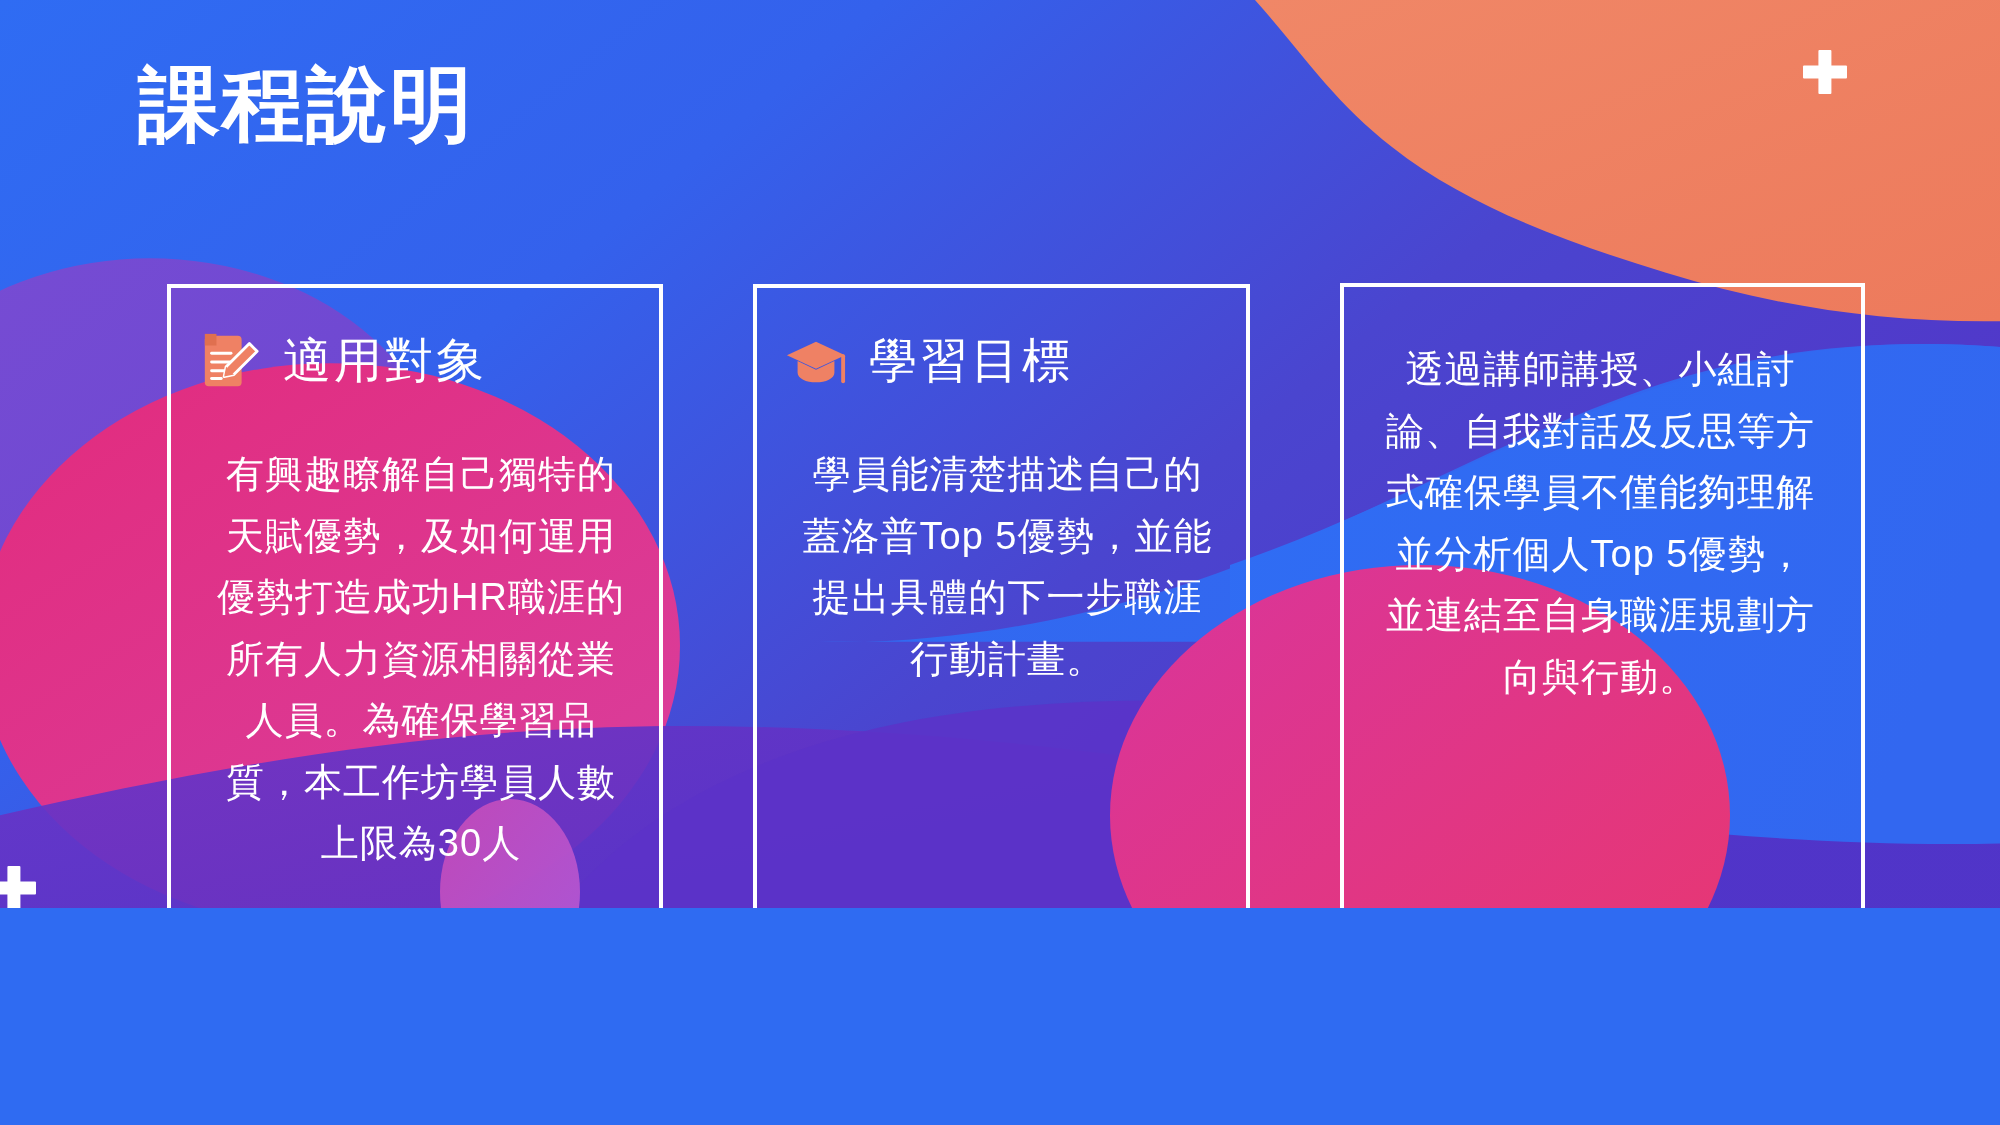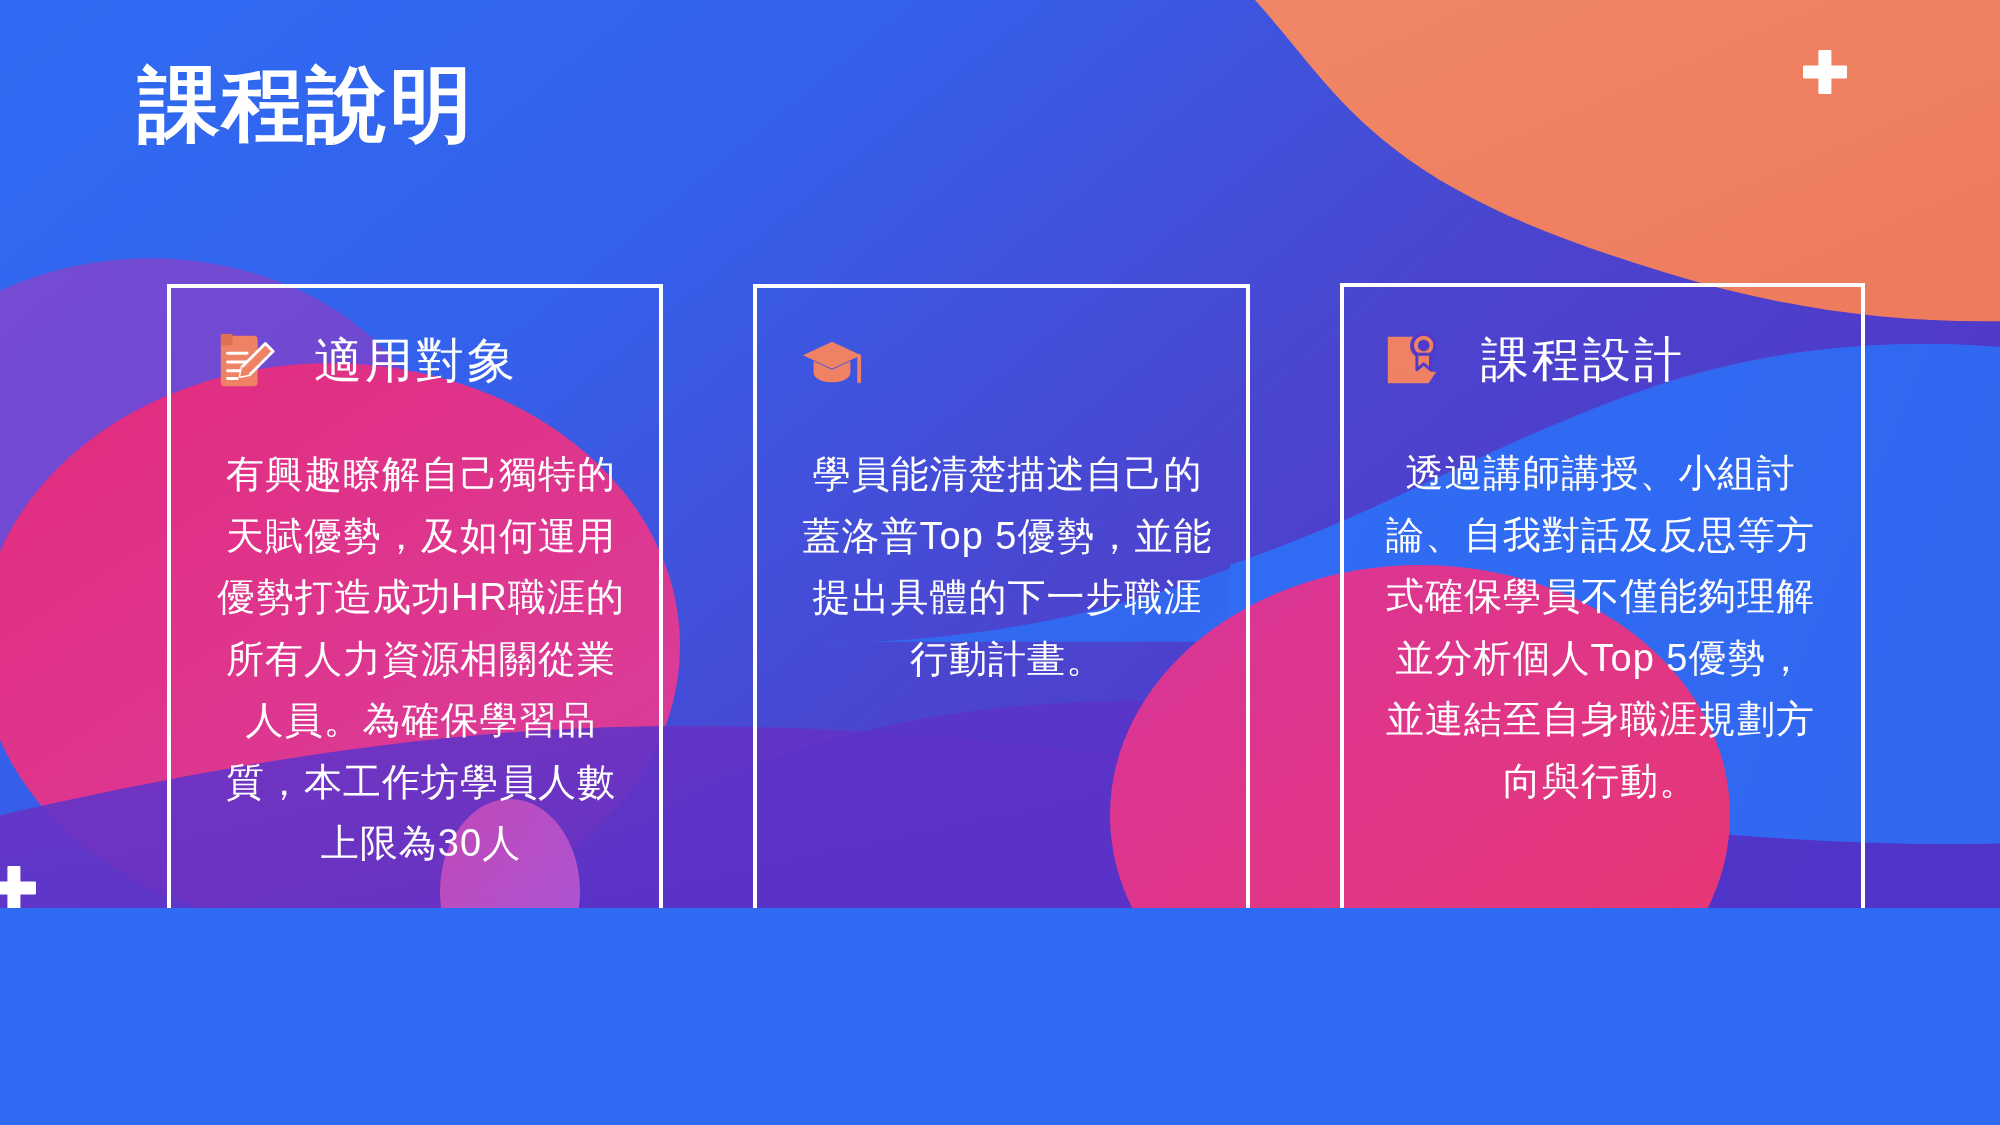"適用對象" .card-head { gap: 37px -> 22px; padding: 42px 0 0 44px -> 42px 0 0 28px }
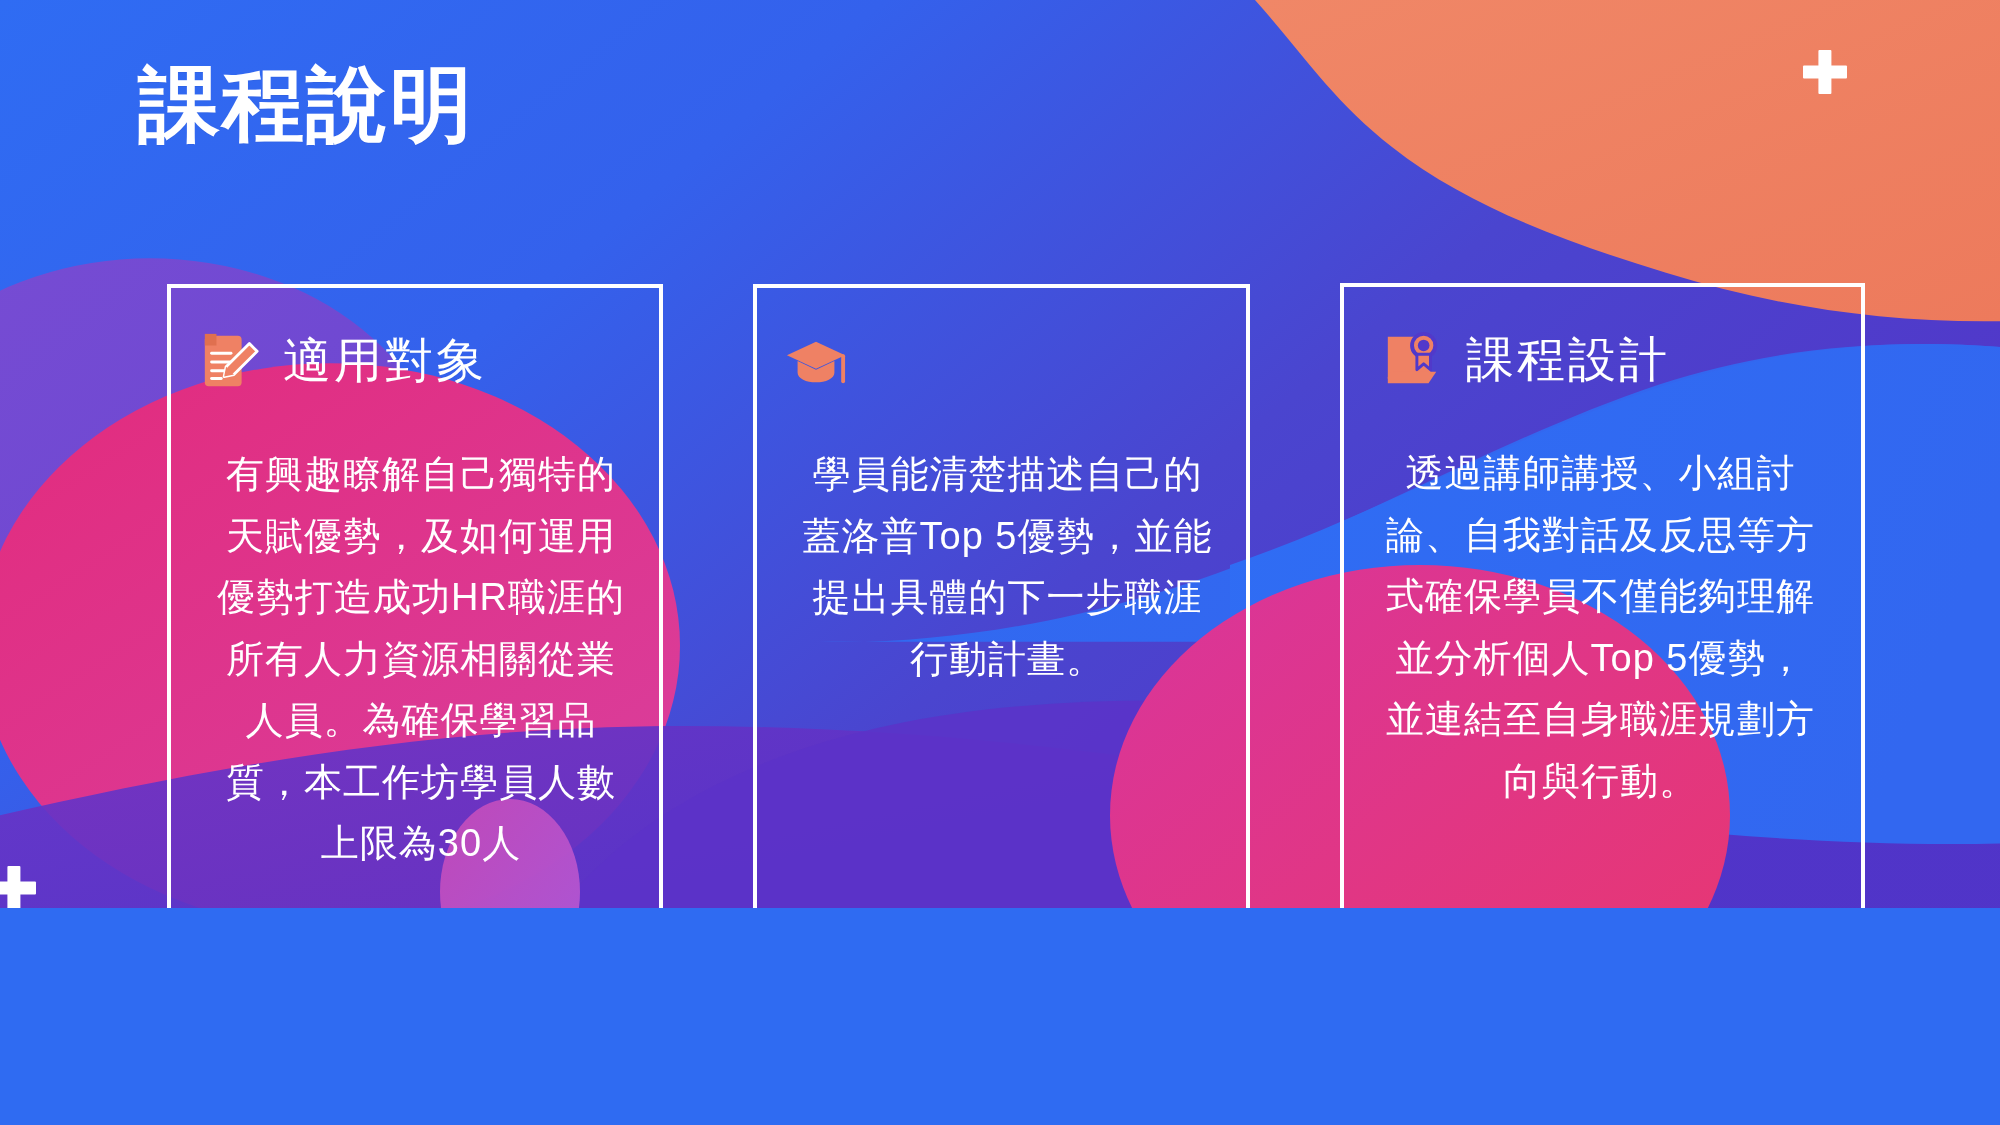"學習目標" span.card-title { html: none -> <span>學習目標</span> }
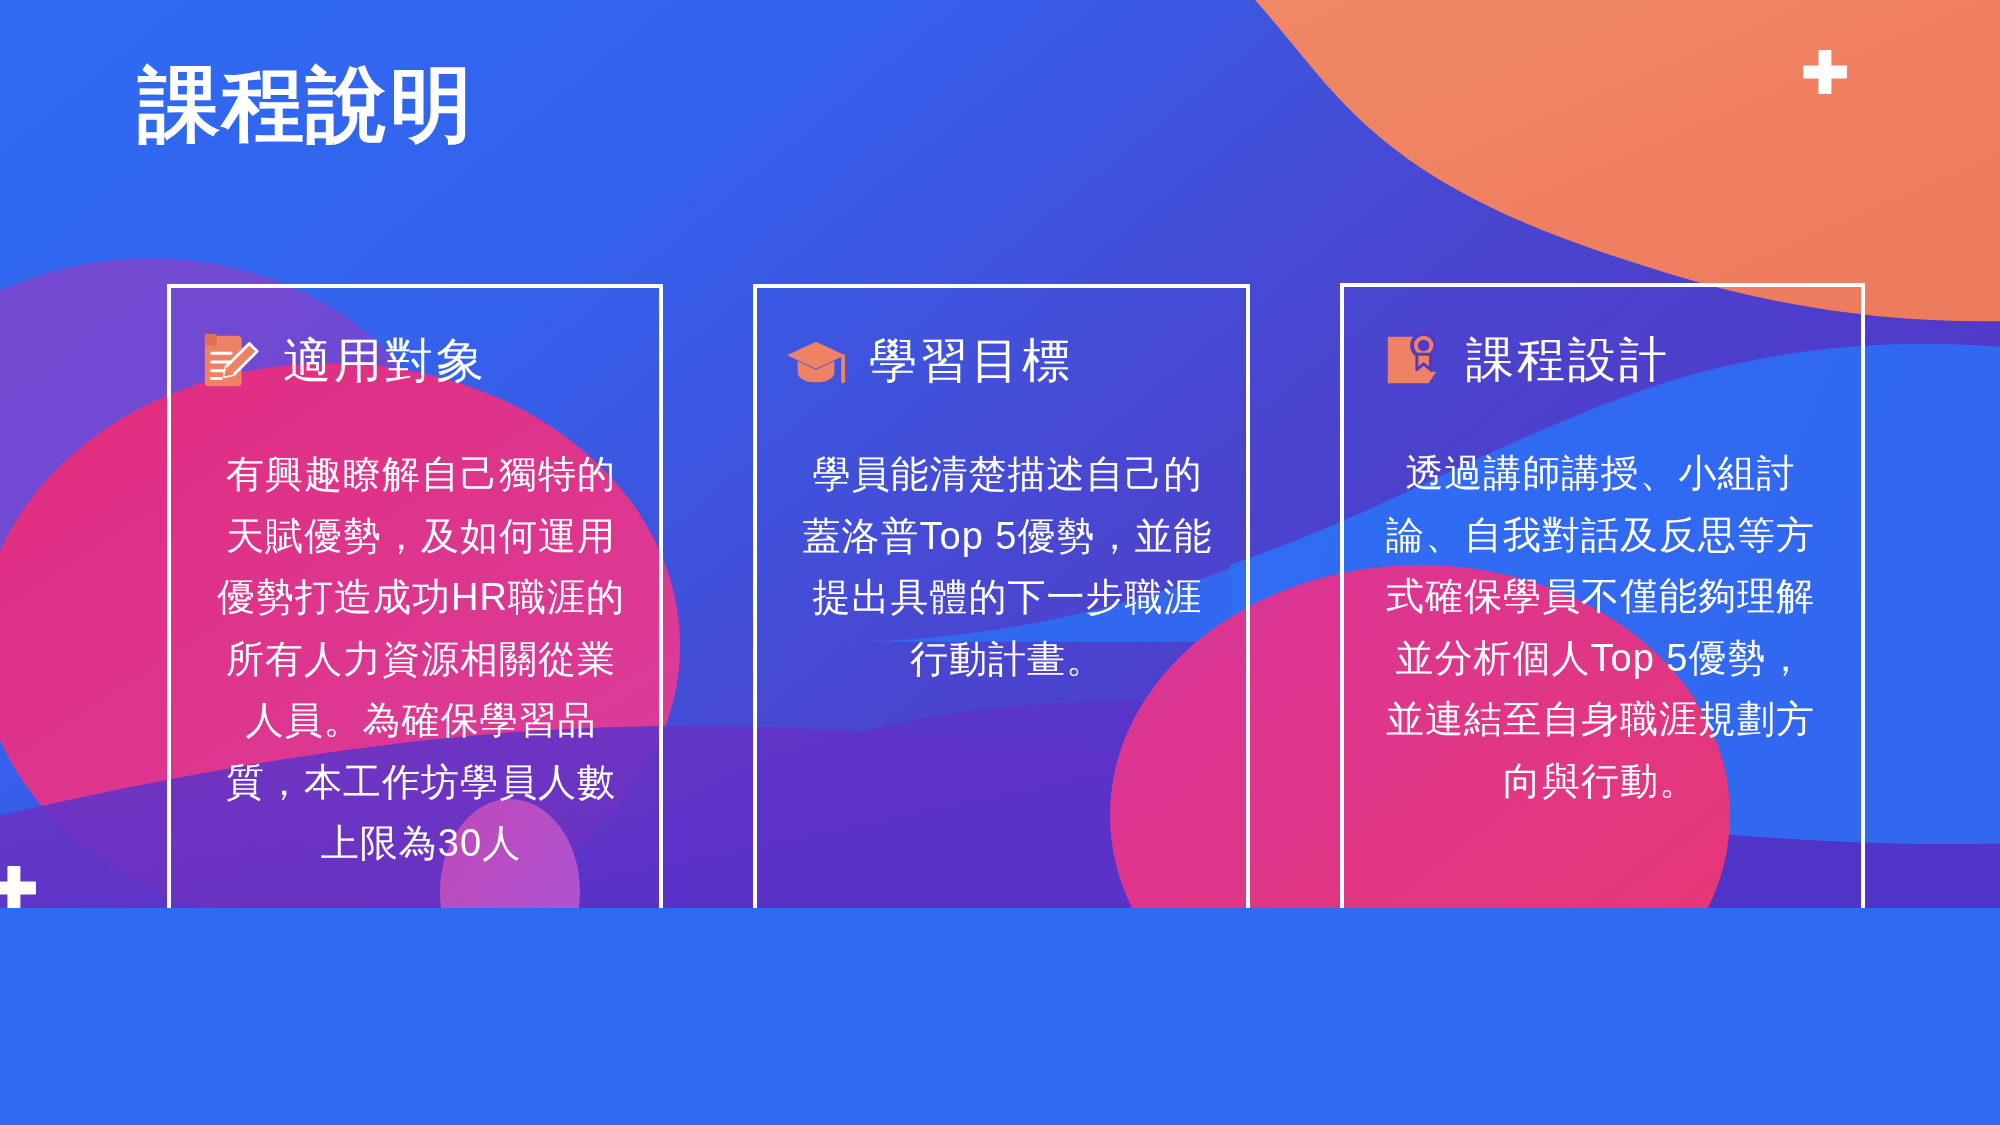"課程設計" div.card-head { html: <div> <svg> <path></path> <path></path> <circle></circle> <circle></circle> <path></path> </svg> <span>課程設計</span> </div> -> none }
